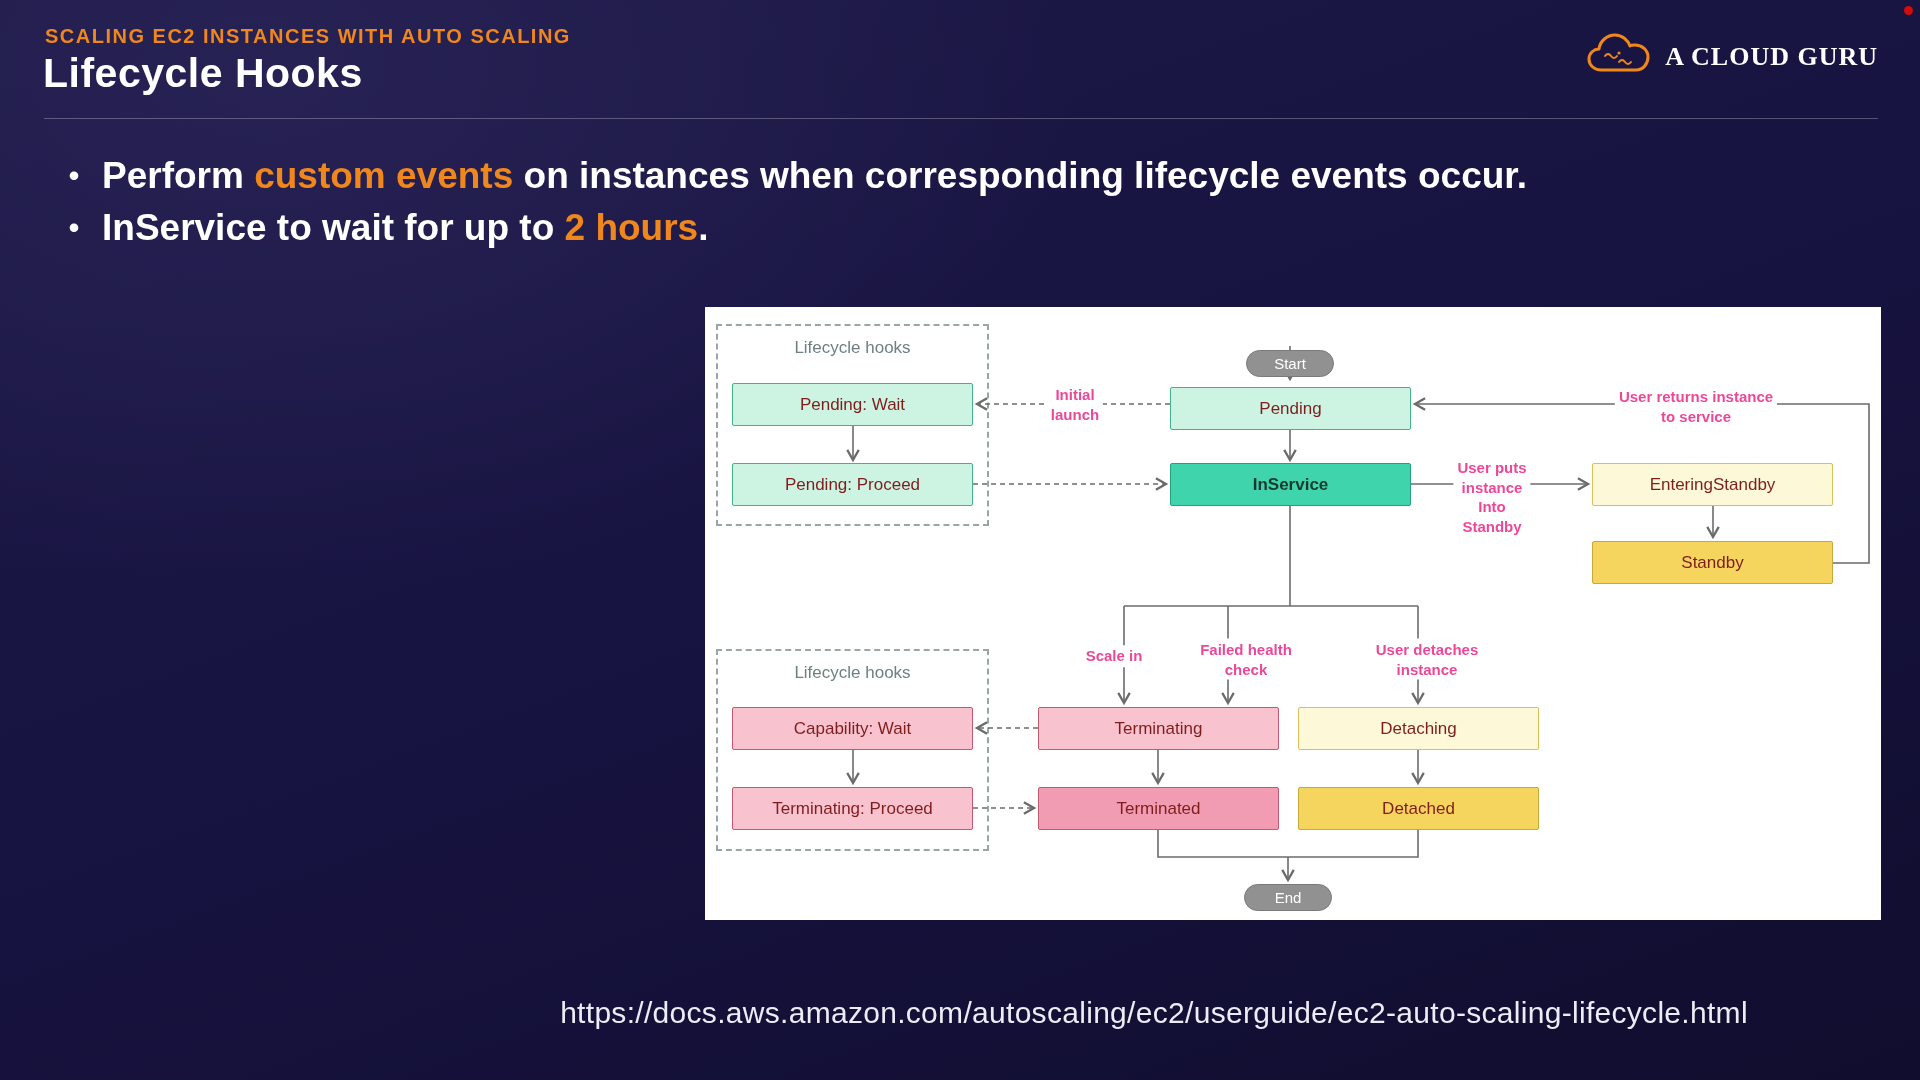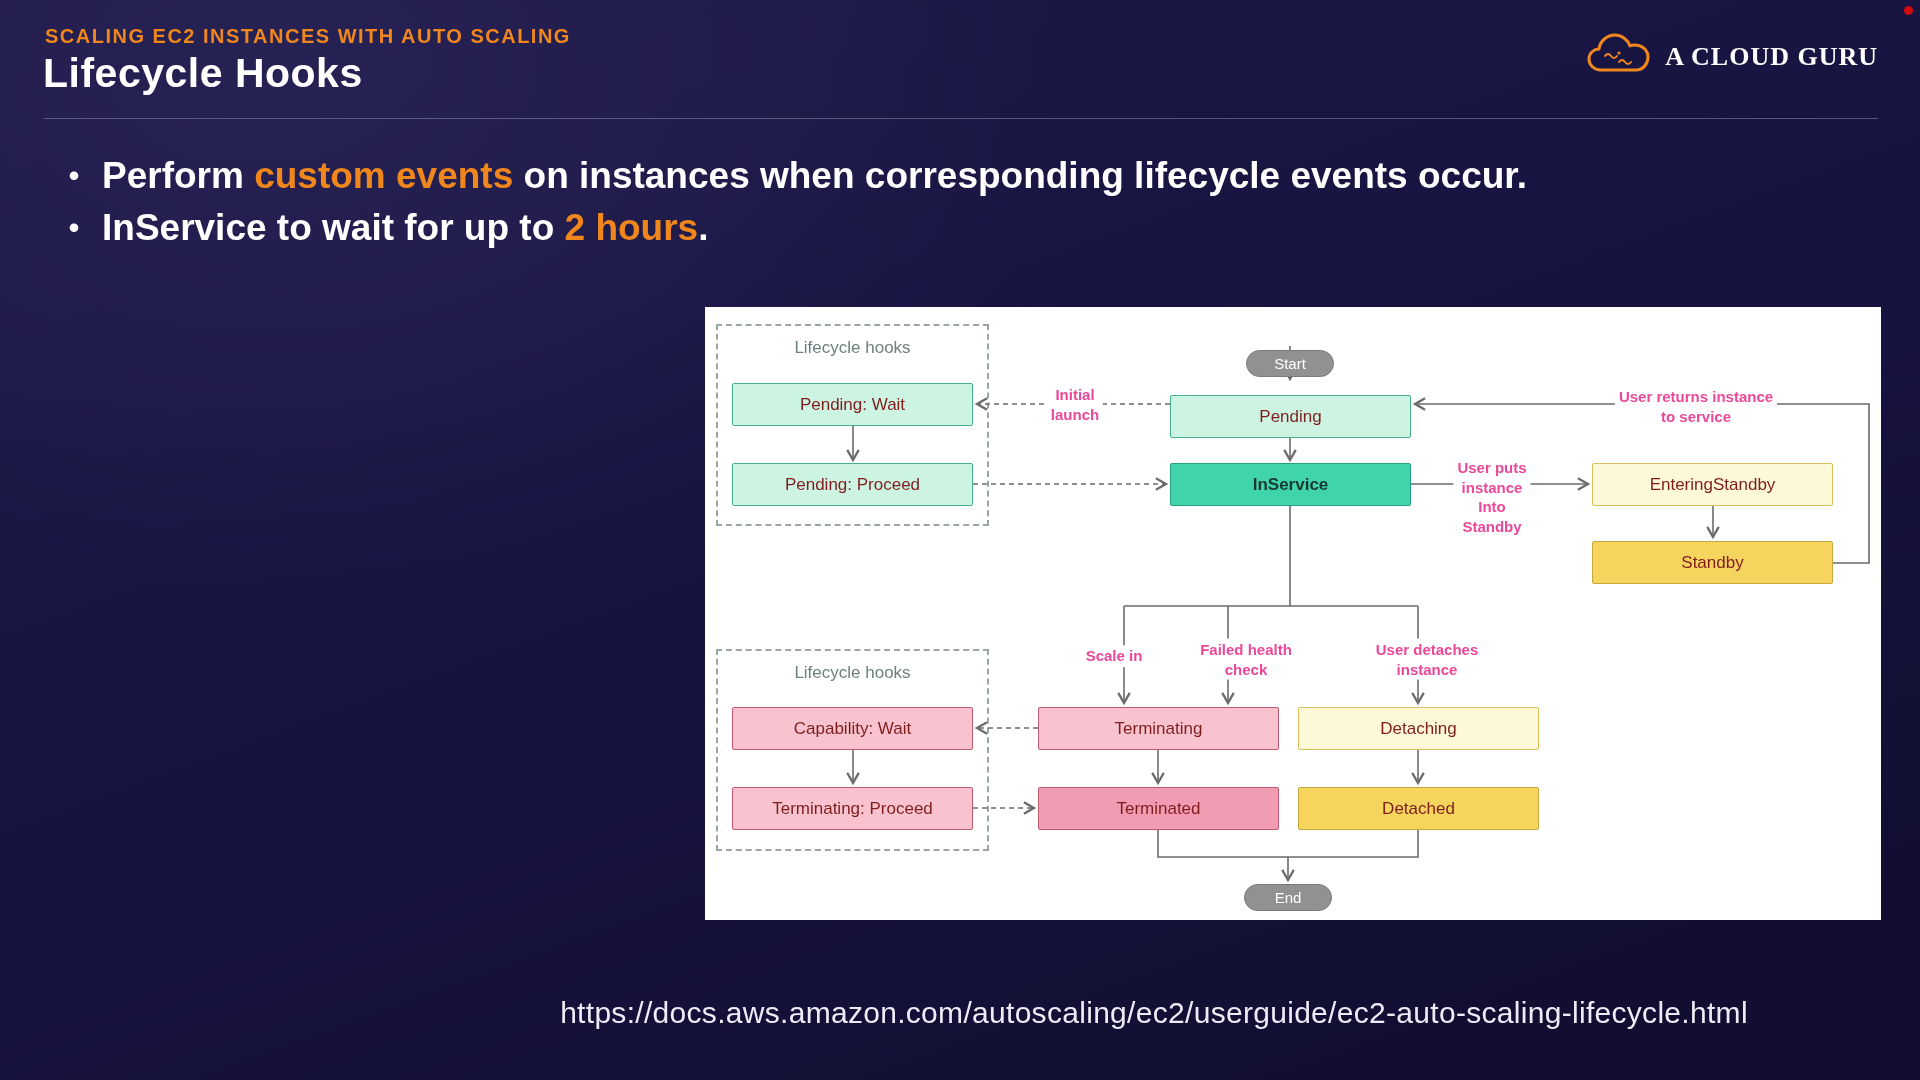"Pending" .nd-pending { top: 88px -> 80px }
